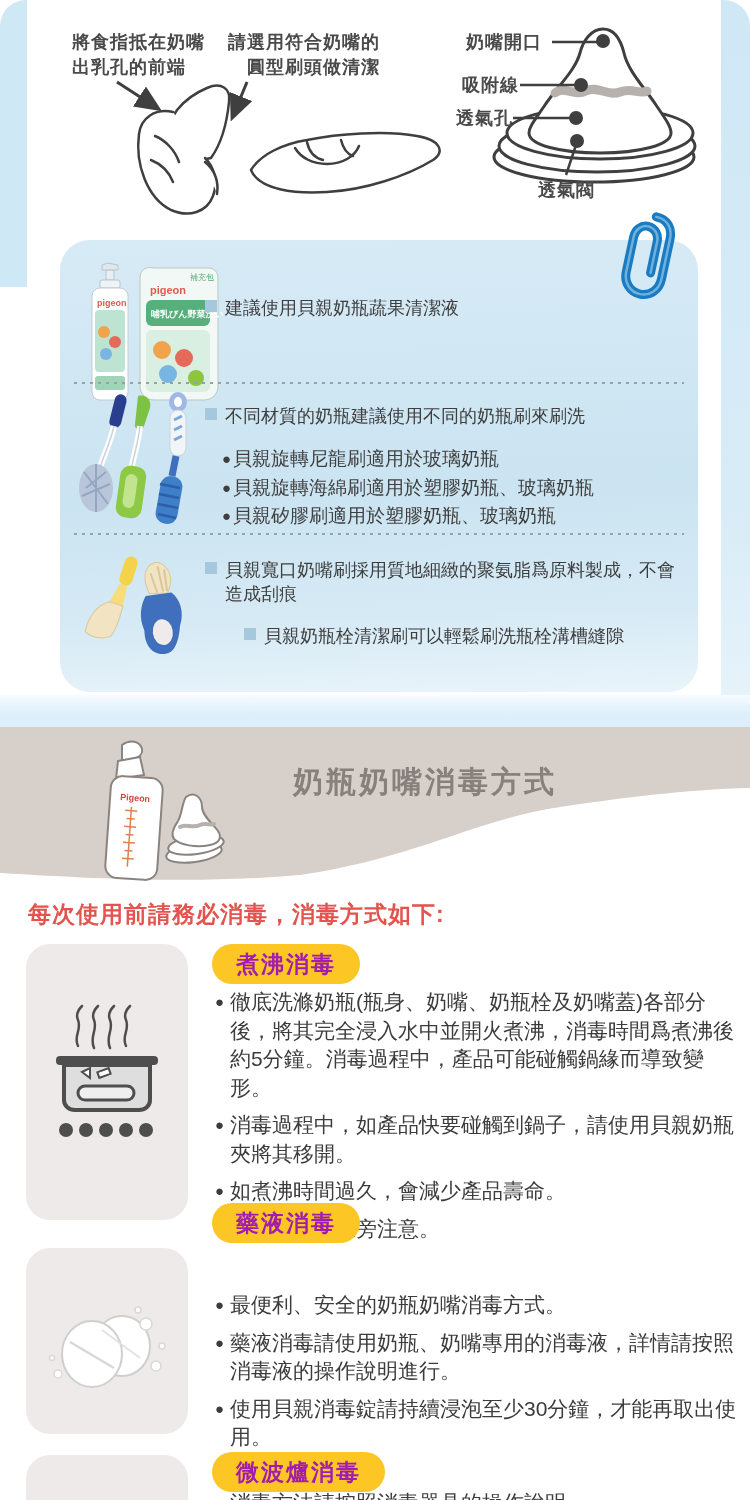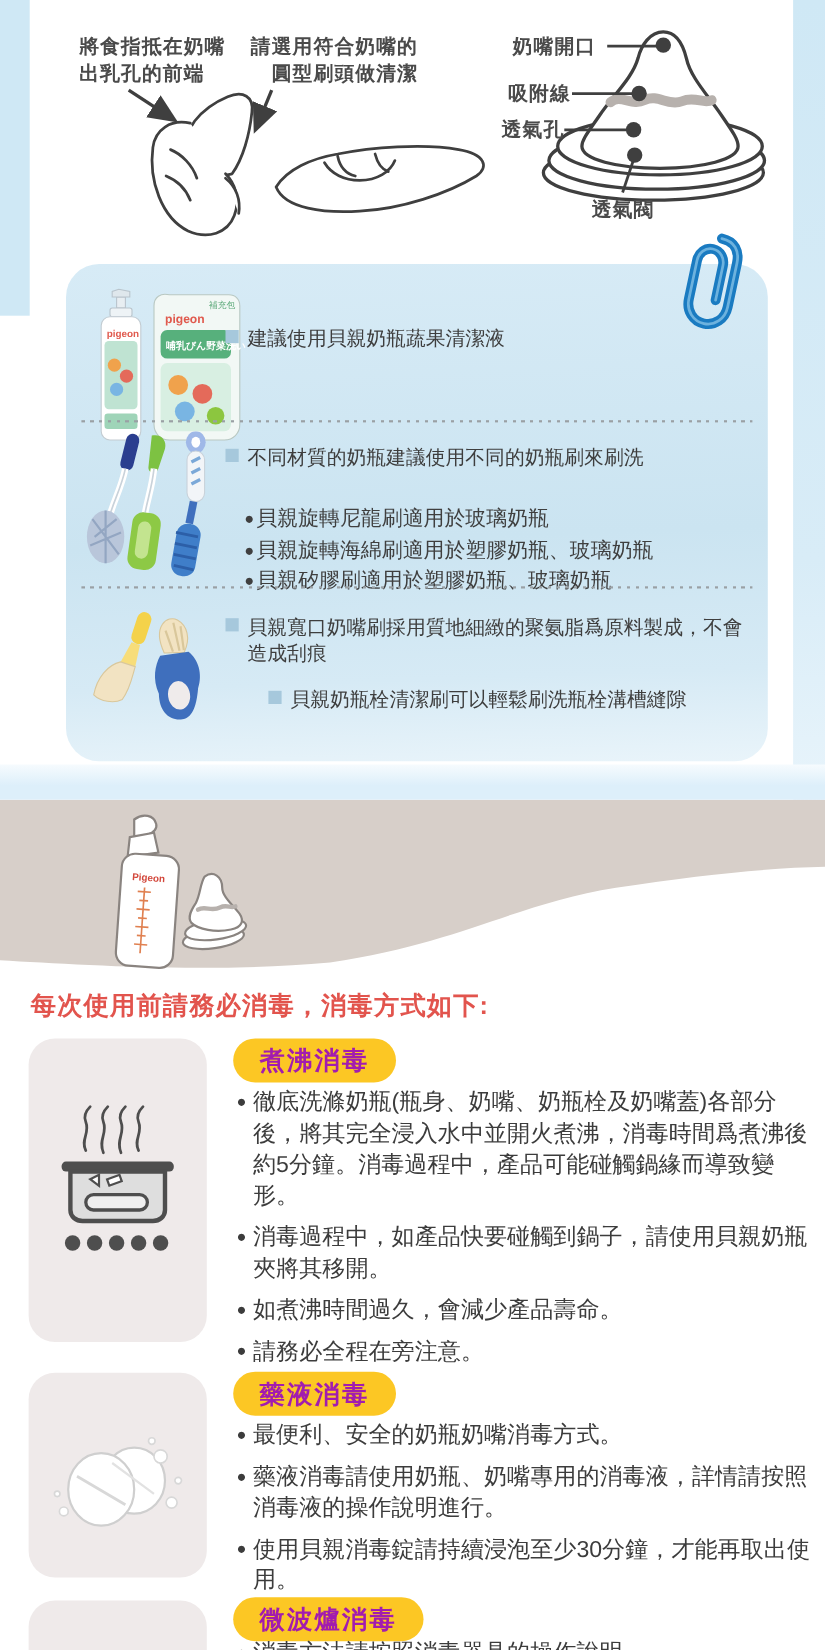"將食指抵在奶嘴" #page { border-radius: none -> 26px }
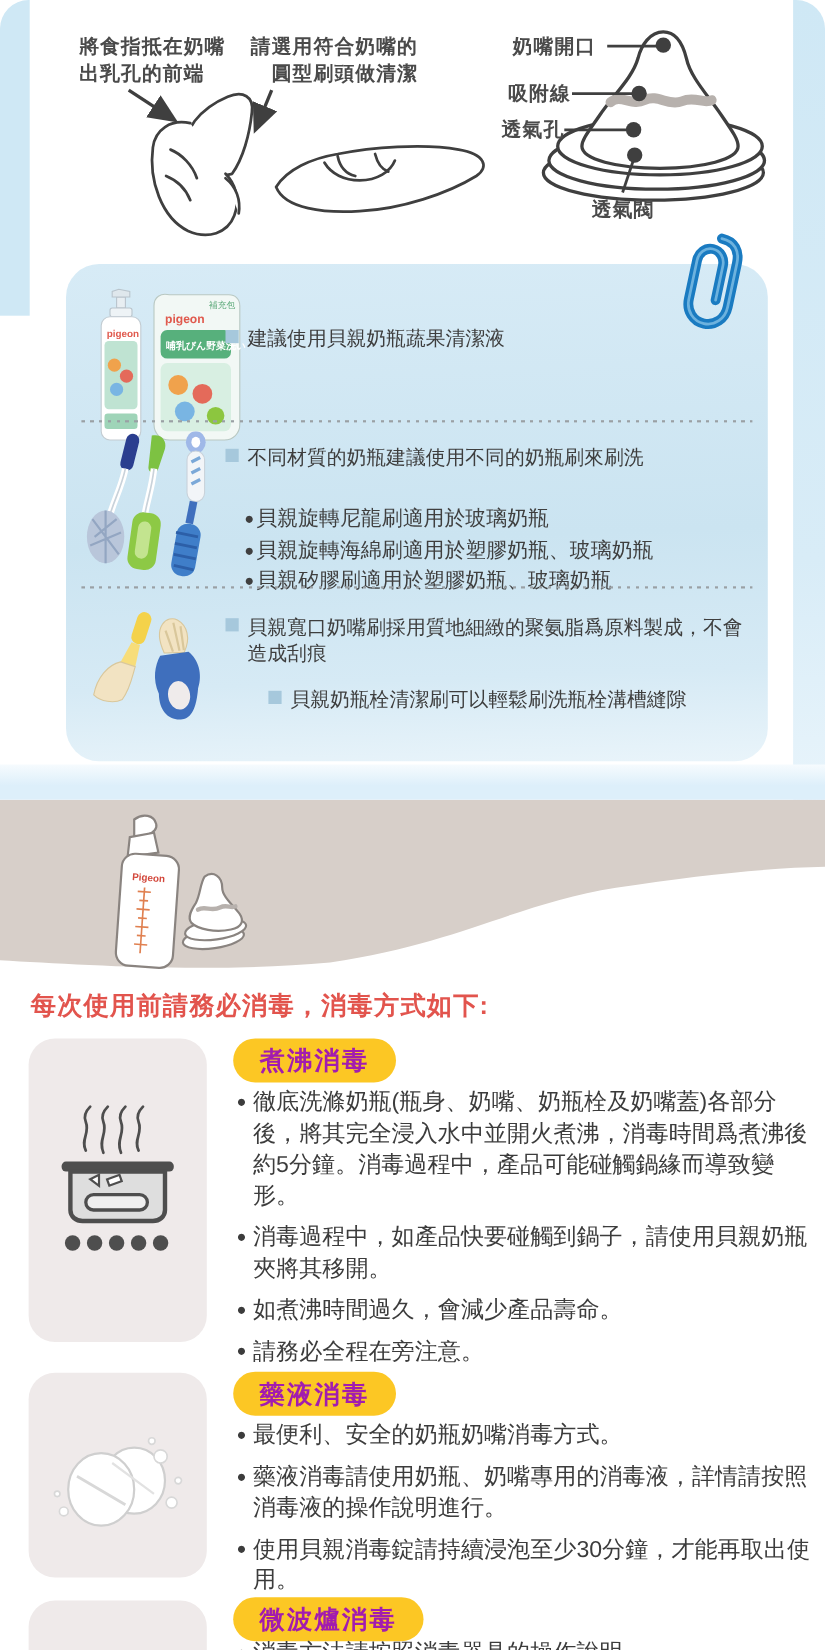"●貝親旋轉尼龍刷適用於玻璃奶瓶" div.dot-list { top: 218px -> 205px }
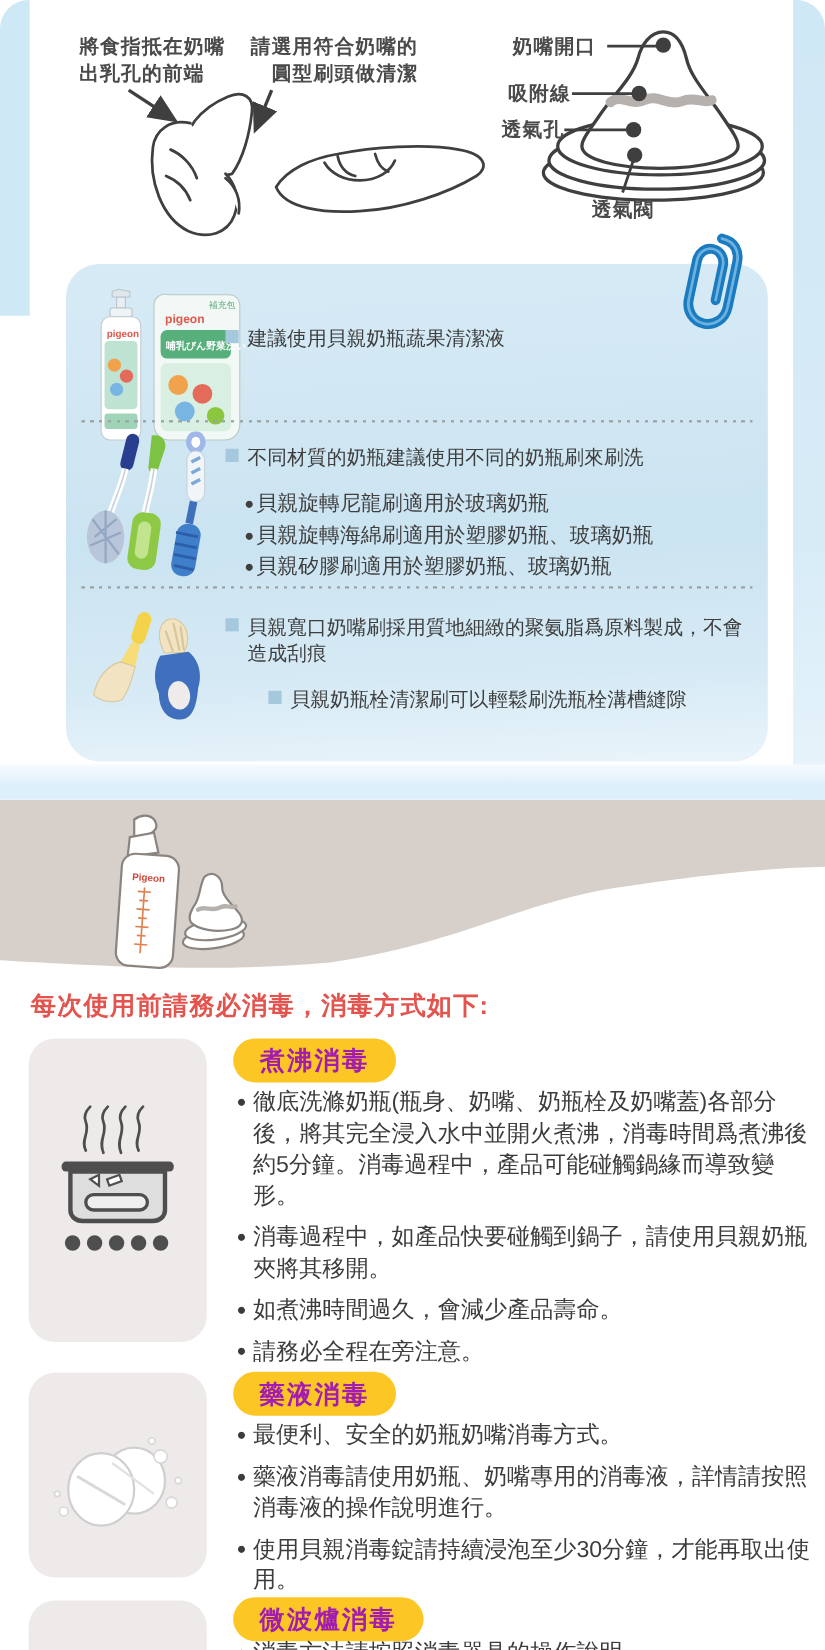"奶瓶奶嘴消毒方式" div { html: none -> <div>奶瓶奶嘴消毒方式</div> }
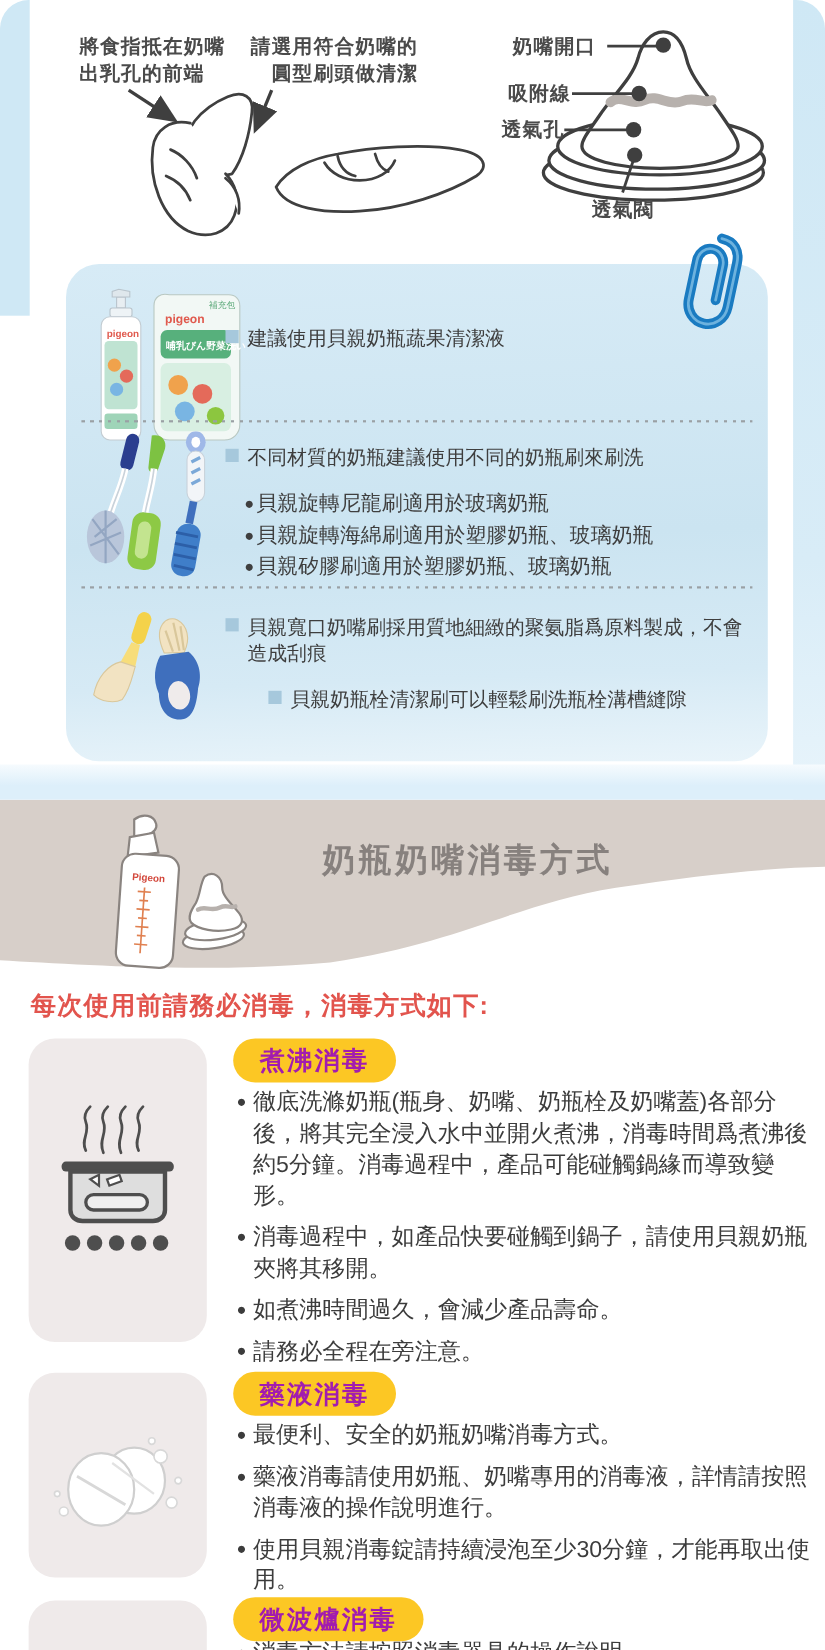"藥液消毒" div.badge { top: 1247px -> 1203px }
